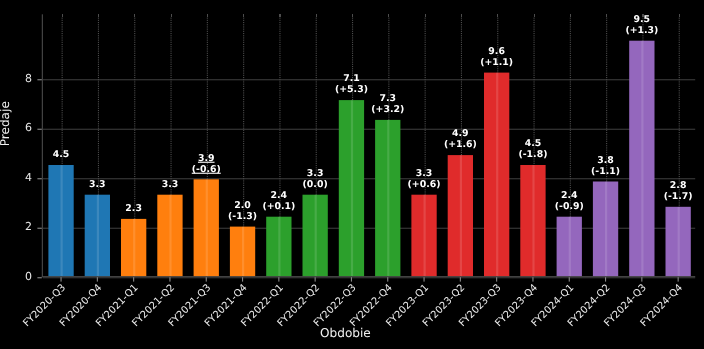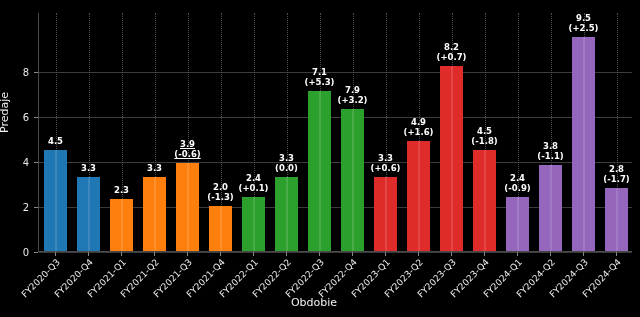"(+2.5)" span.delta { text: +2.5 -> +1.3 }
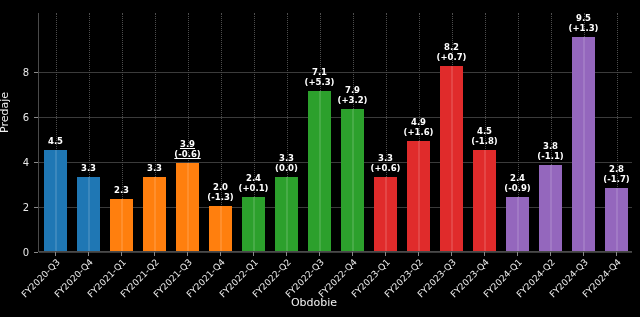"8.2" span { text: 8.2 -> 9.6 }
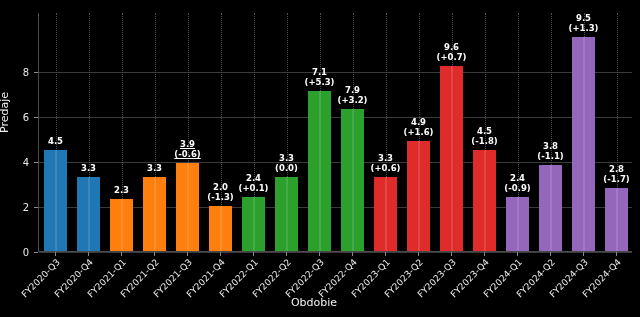"(+0.7)" span.delta { text: +0.7 -> +1.1 }
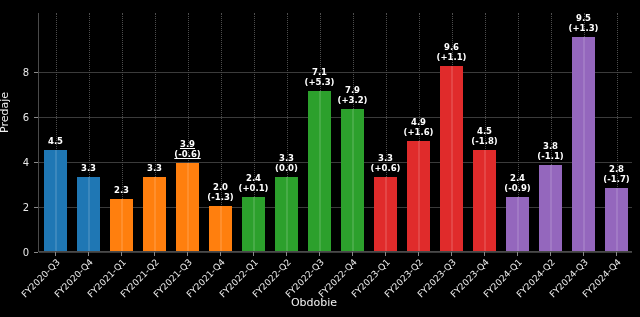"7.9" span { text: 7.9 -> 7.3 }
